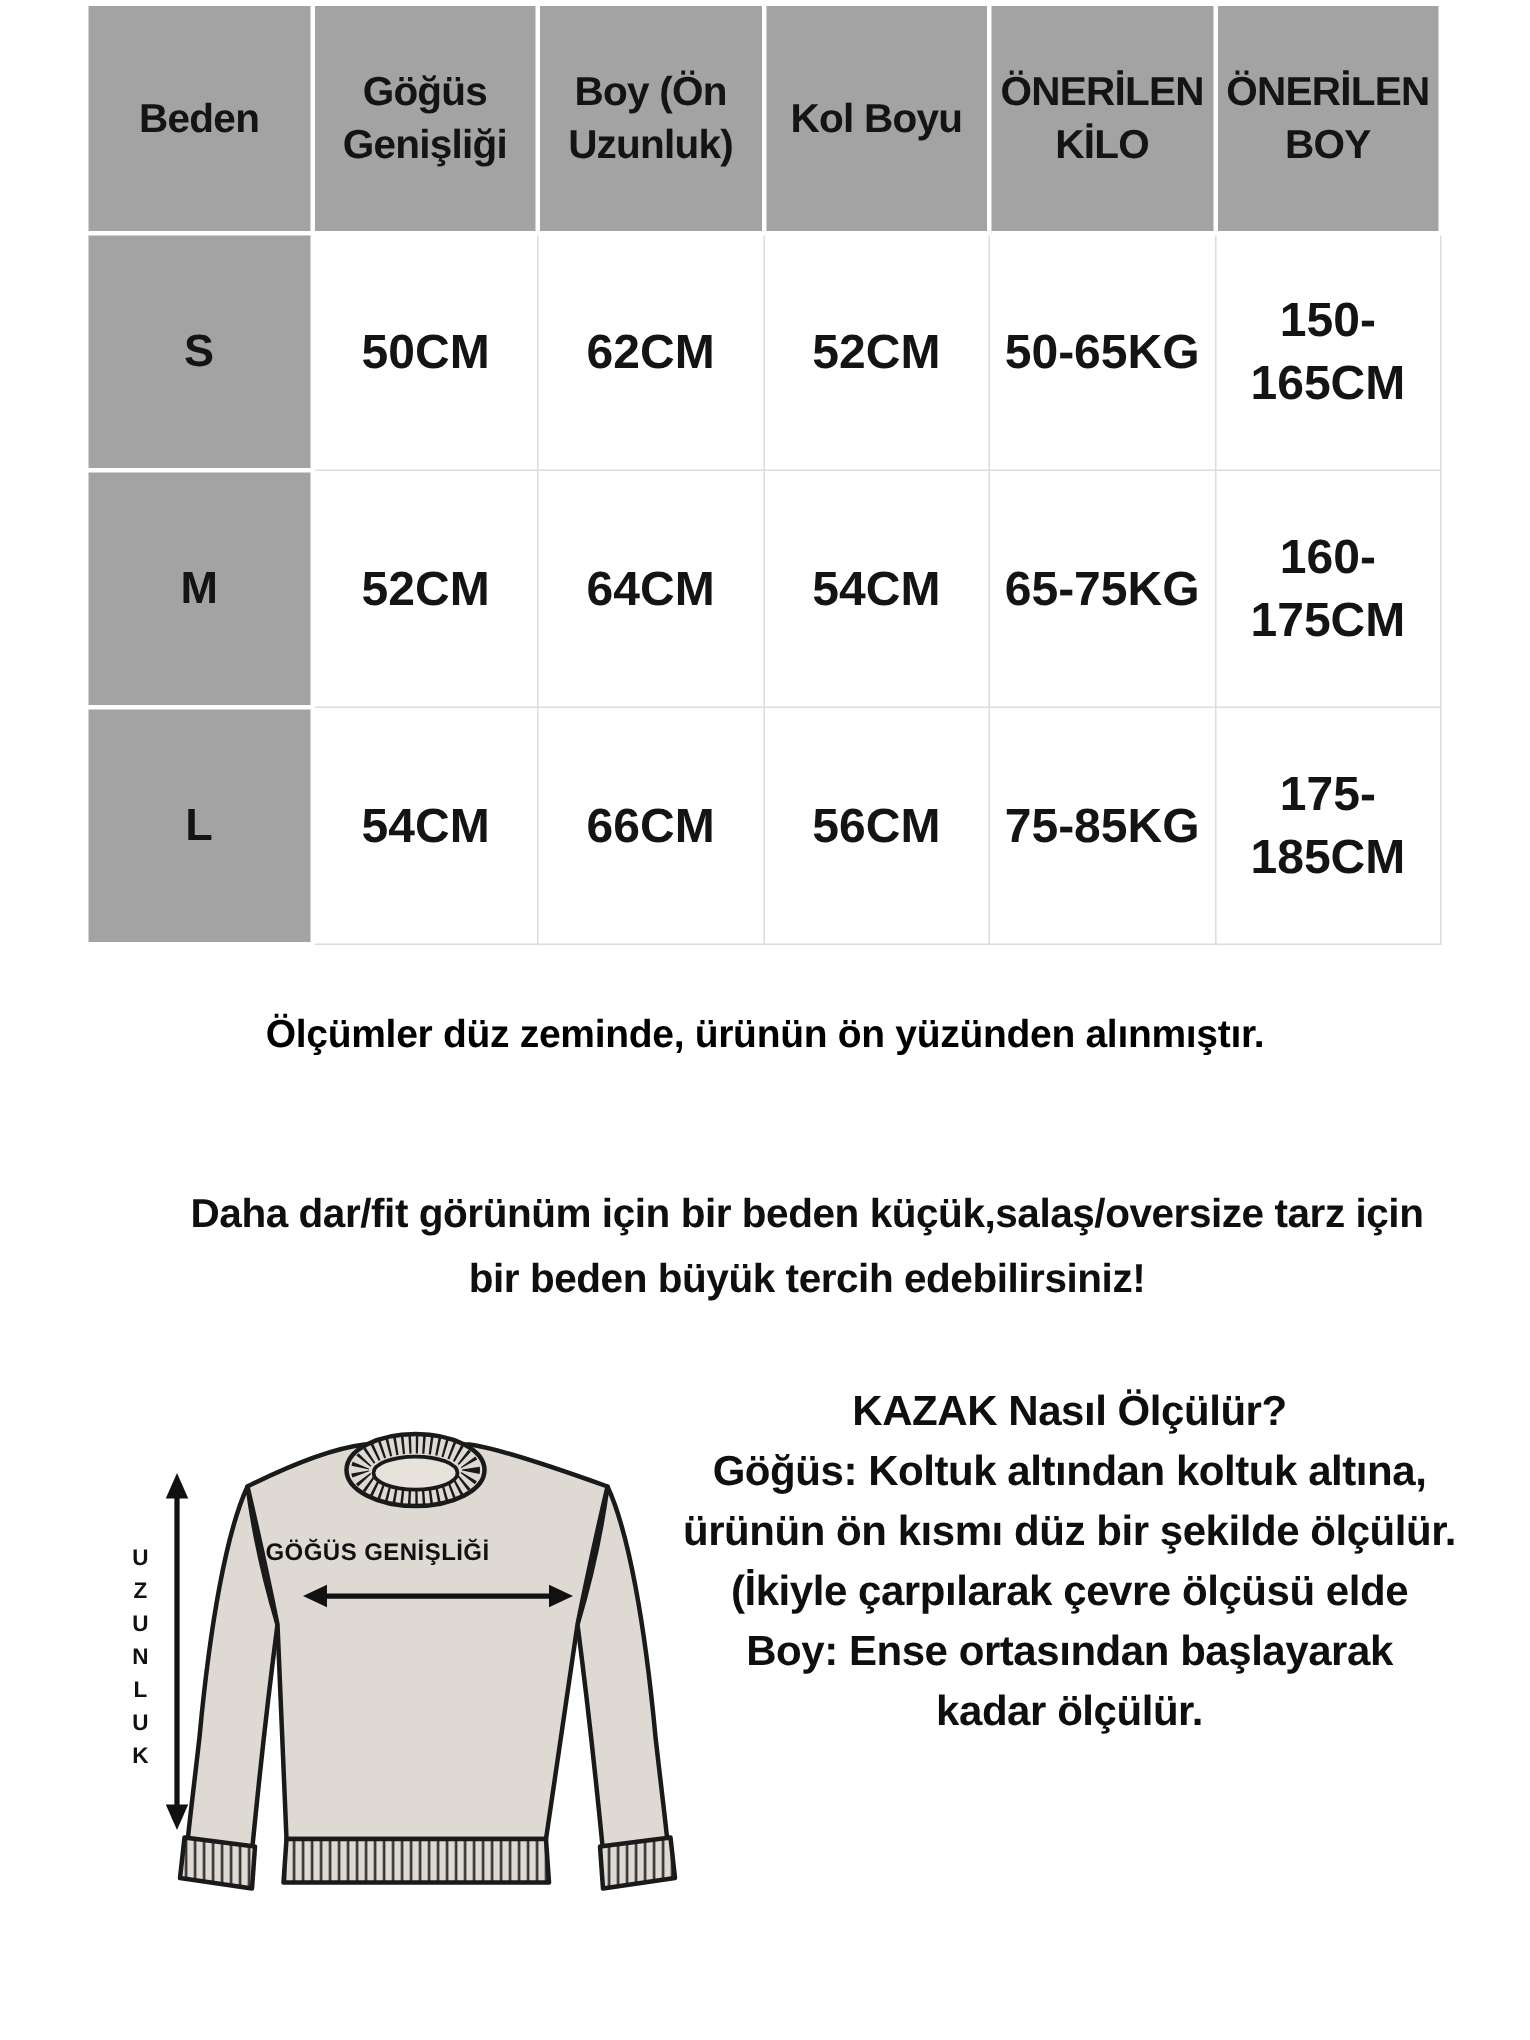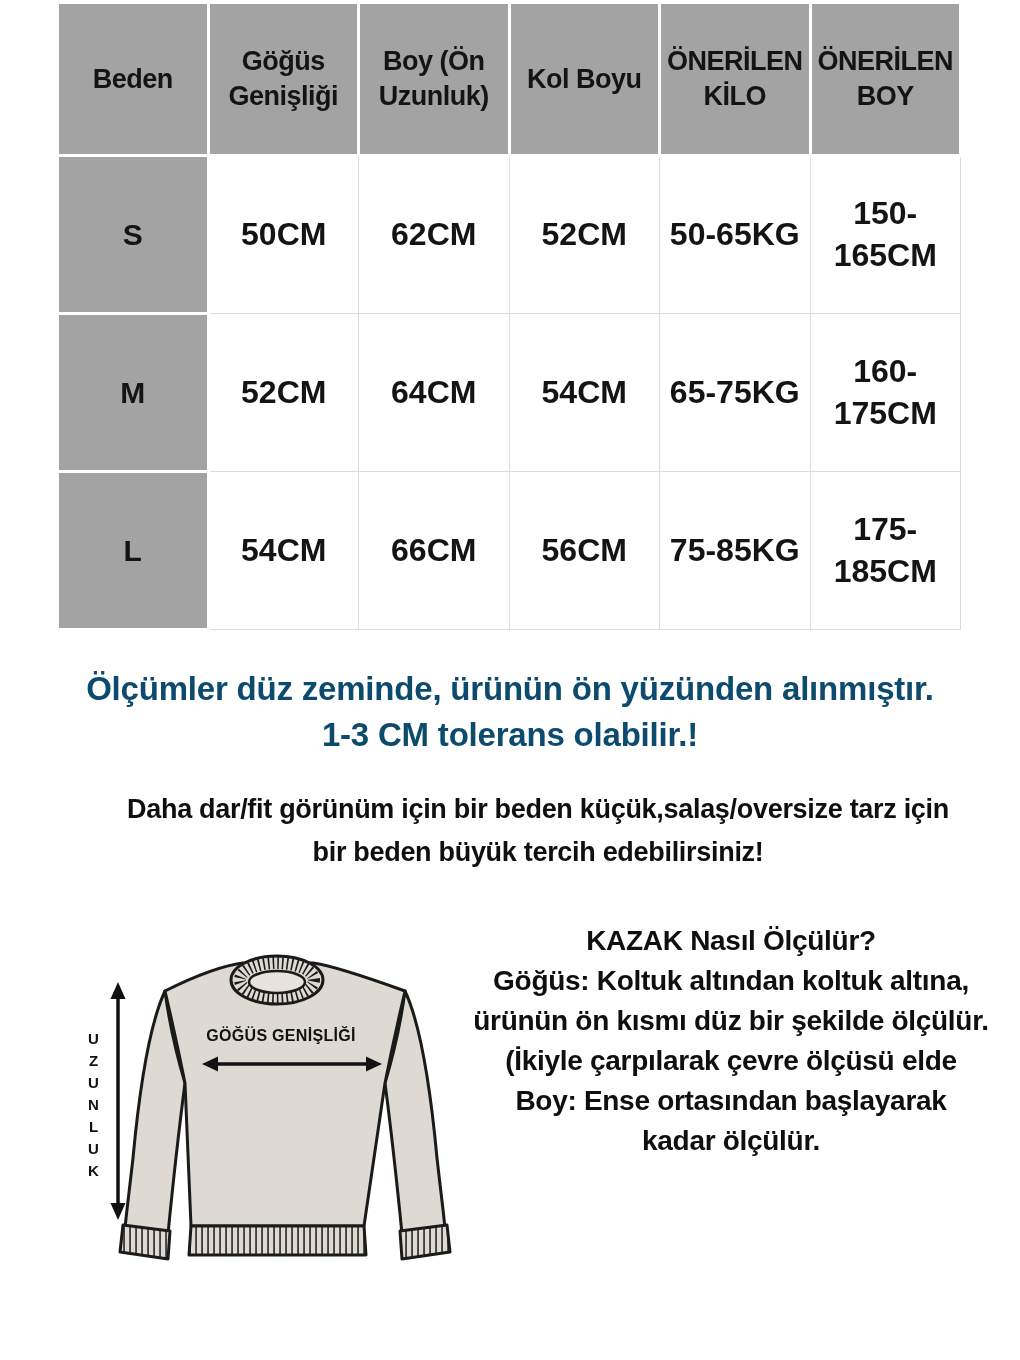"Ölçümler düz zeminde, ürünün ön" .note-red { color: #0c4a6e -> #000000; font-size: 33px -> 26px }
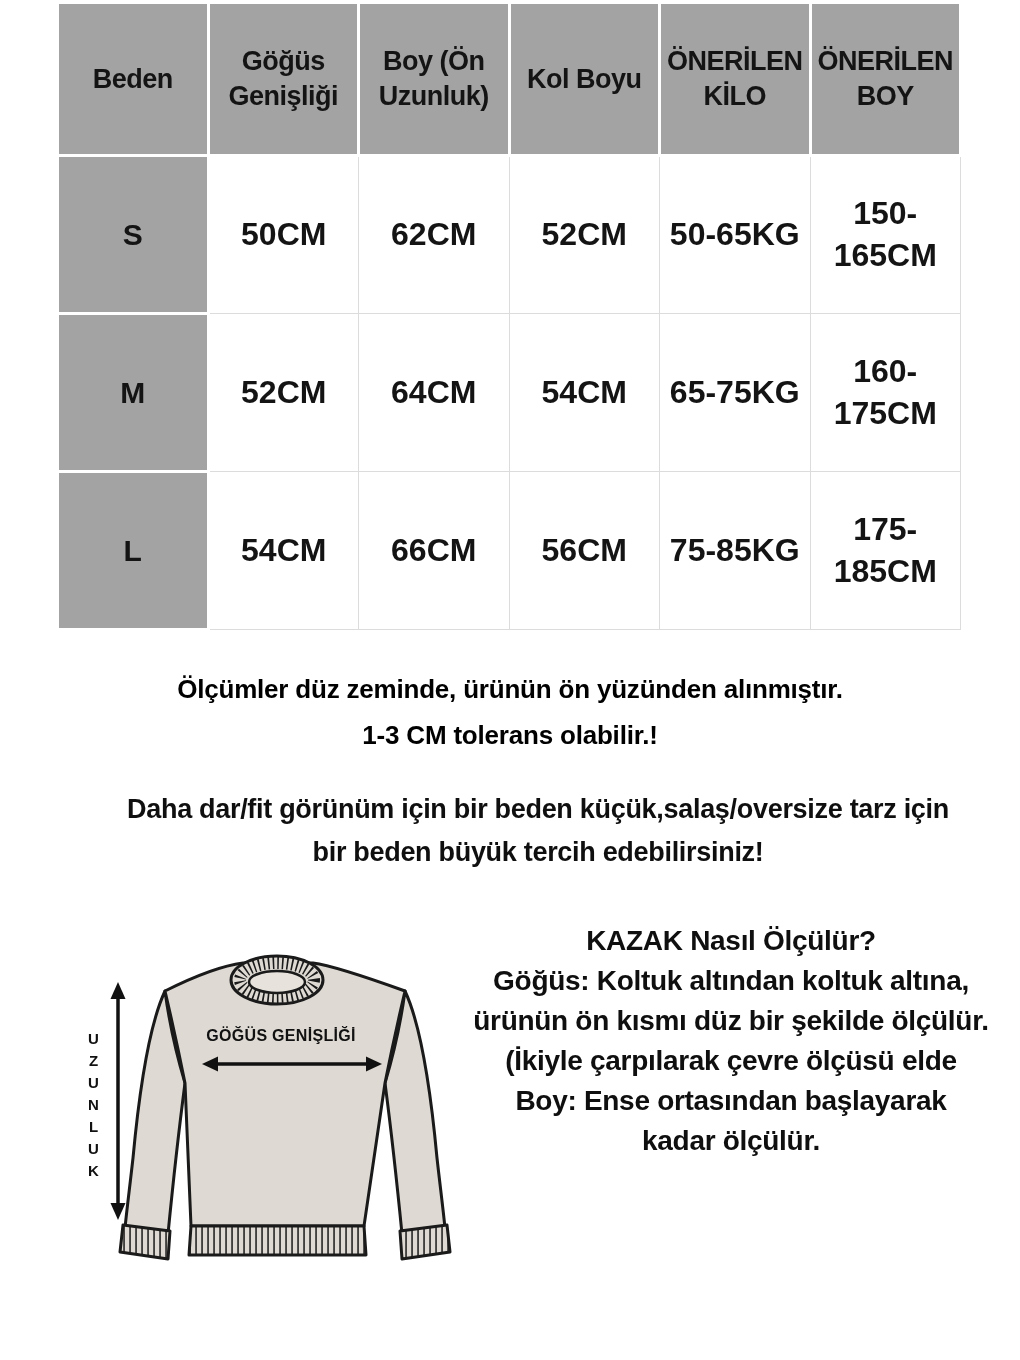"1-3 CM tolerans olabilir.!" div { html: <div>1-3 CM tolerans olabilir.!</div> -> none }
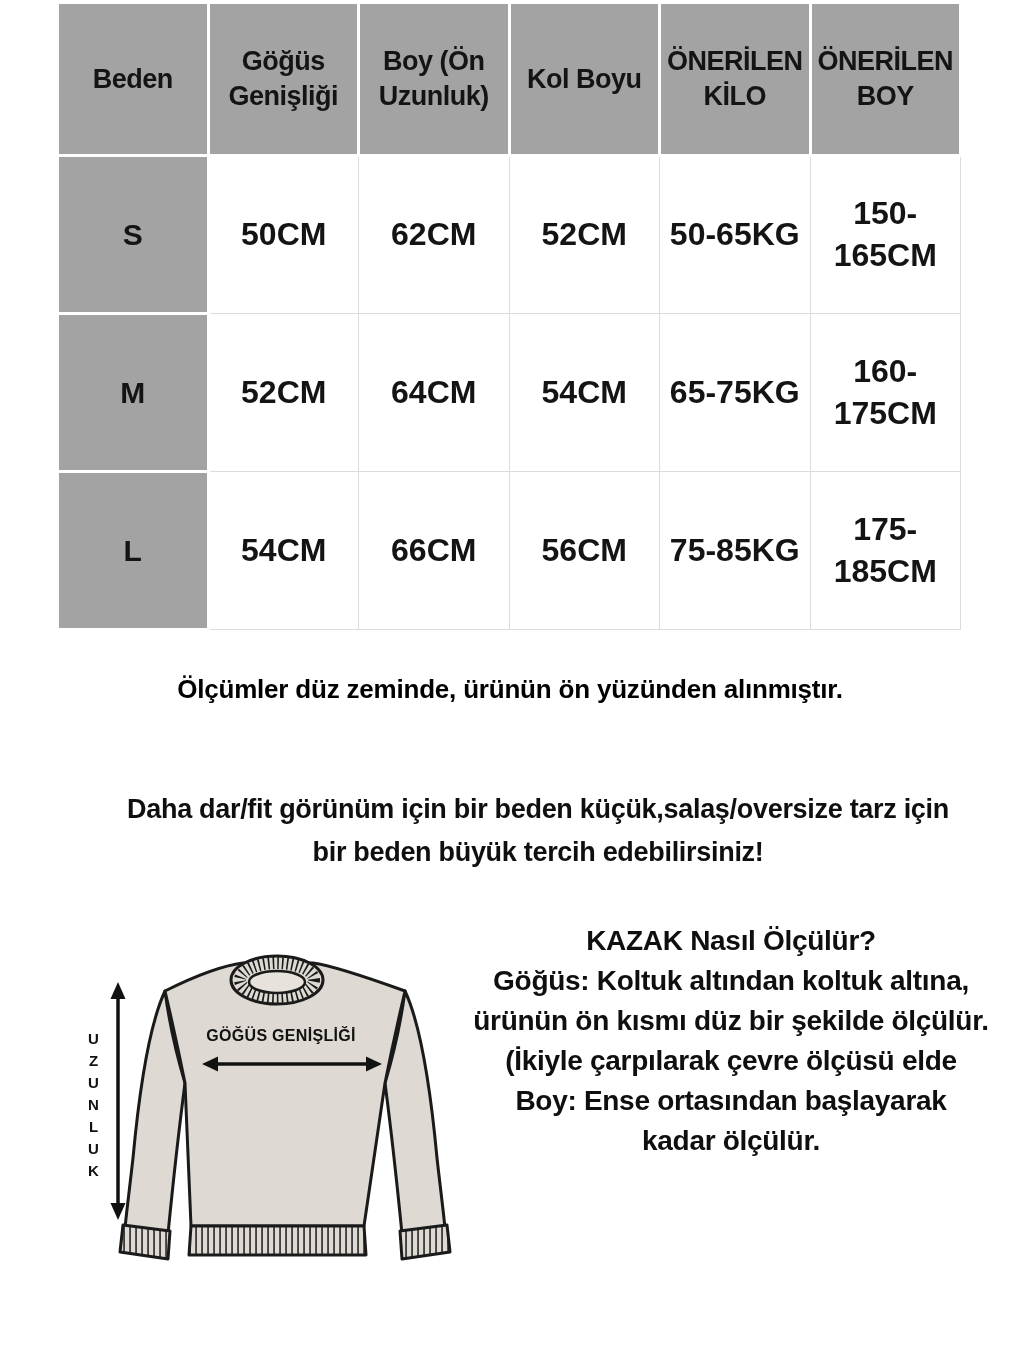"KAZAK Nasıl Ölçülür?" .instructions { left: 456px -> 438px }
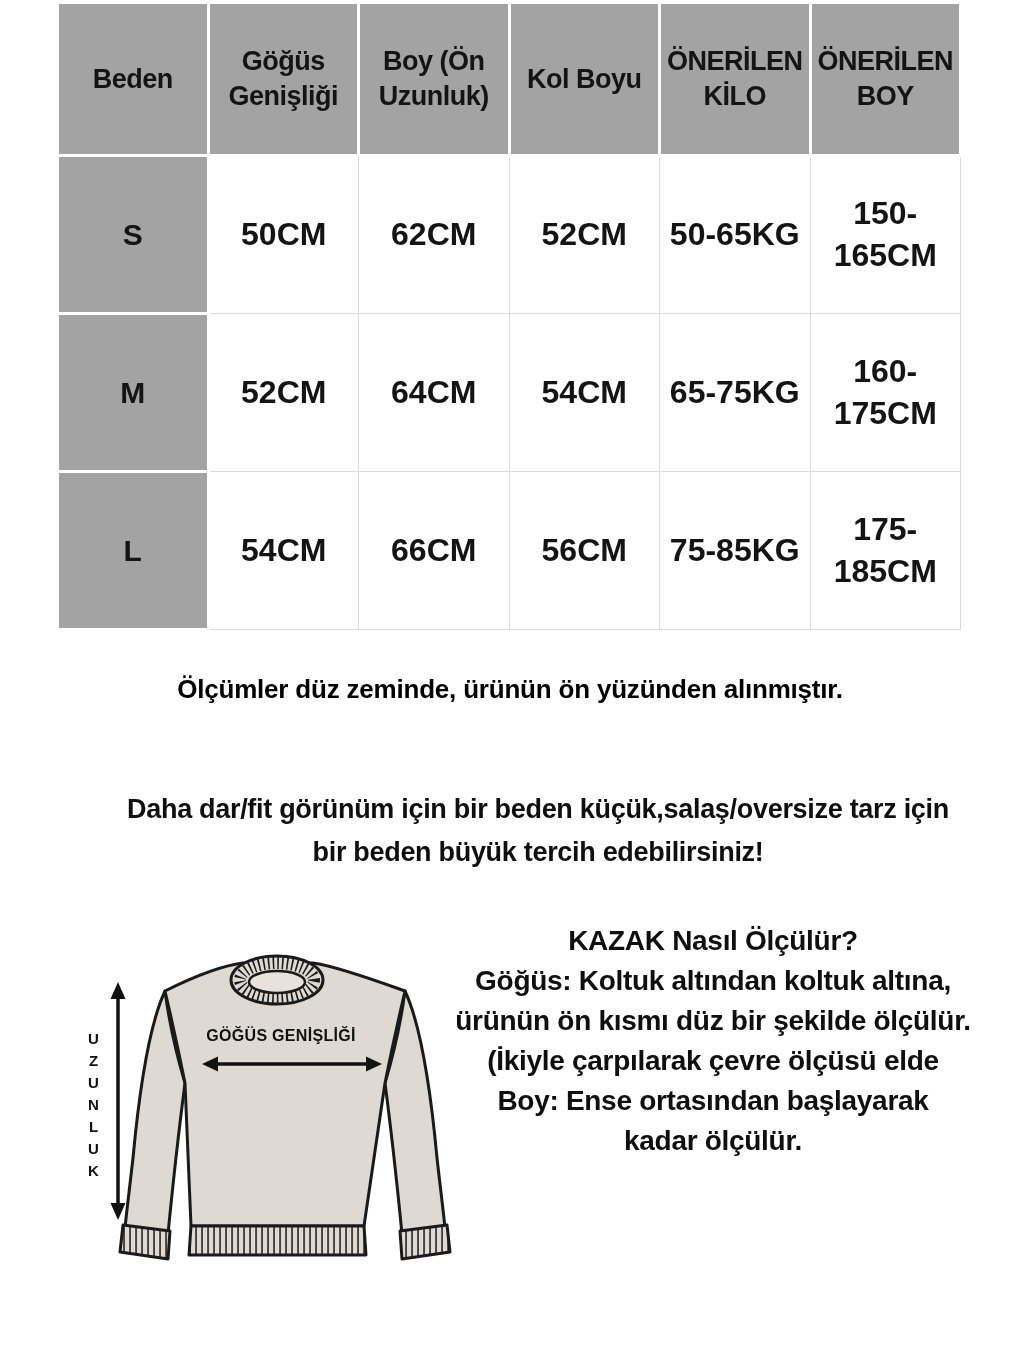"GÖĞÜS GENİŞLİĞİ" .chest-label { text-align: center -> left }
